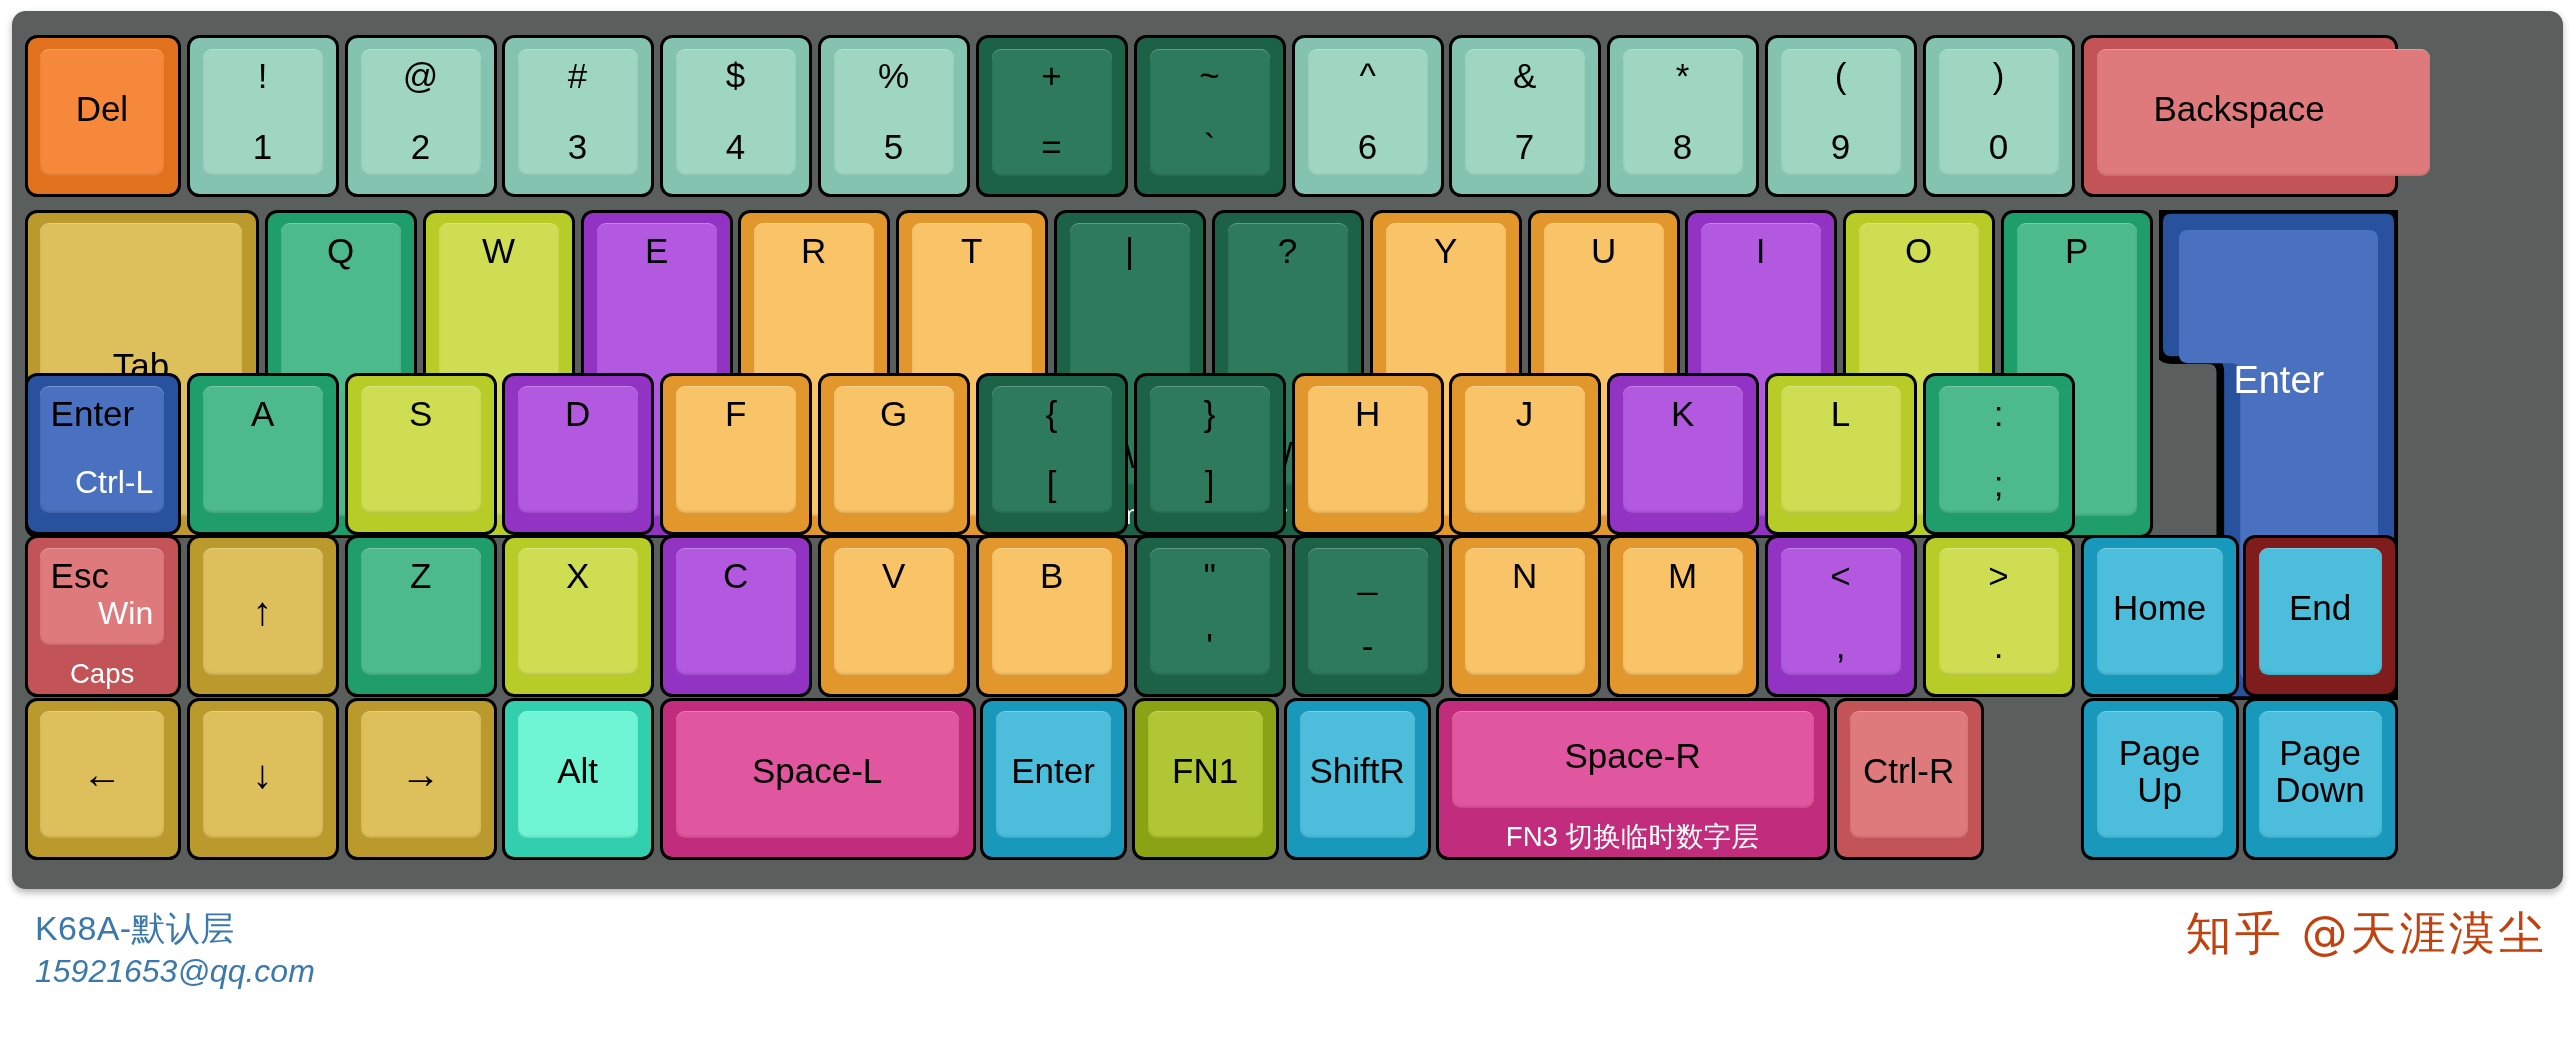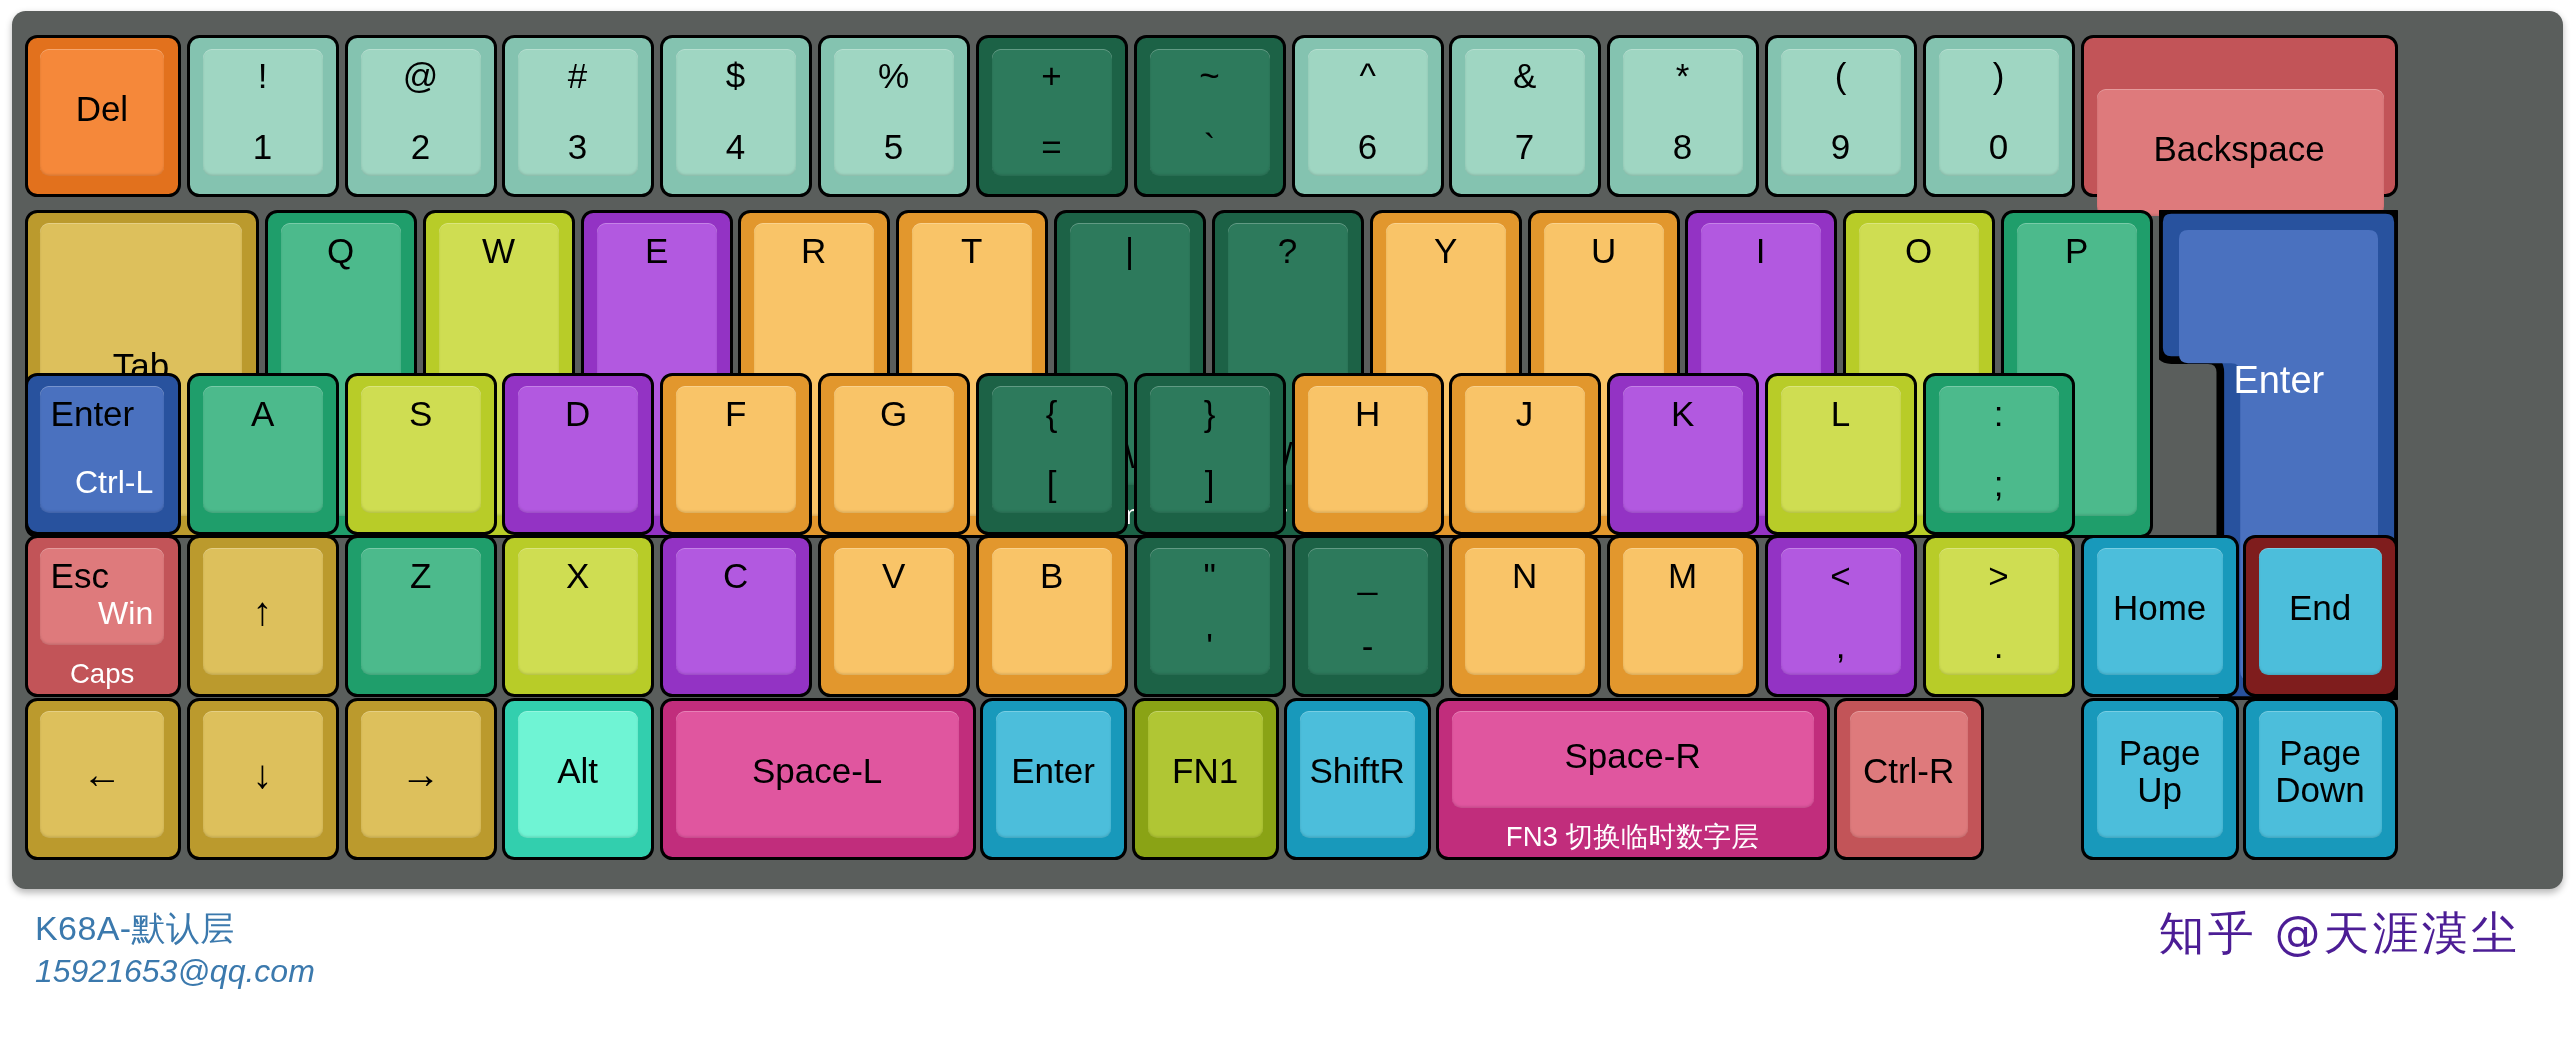"Backspace" div.cap { margin-top: 40px -> none; width: 287px -> 333px }
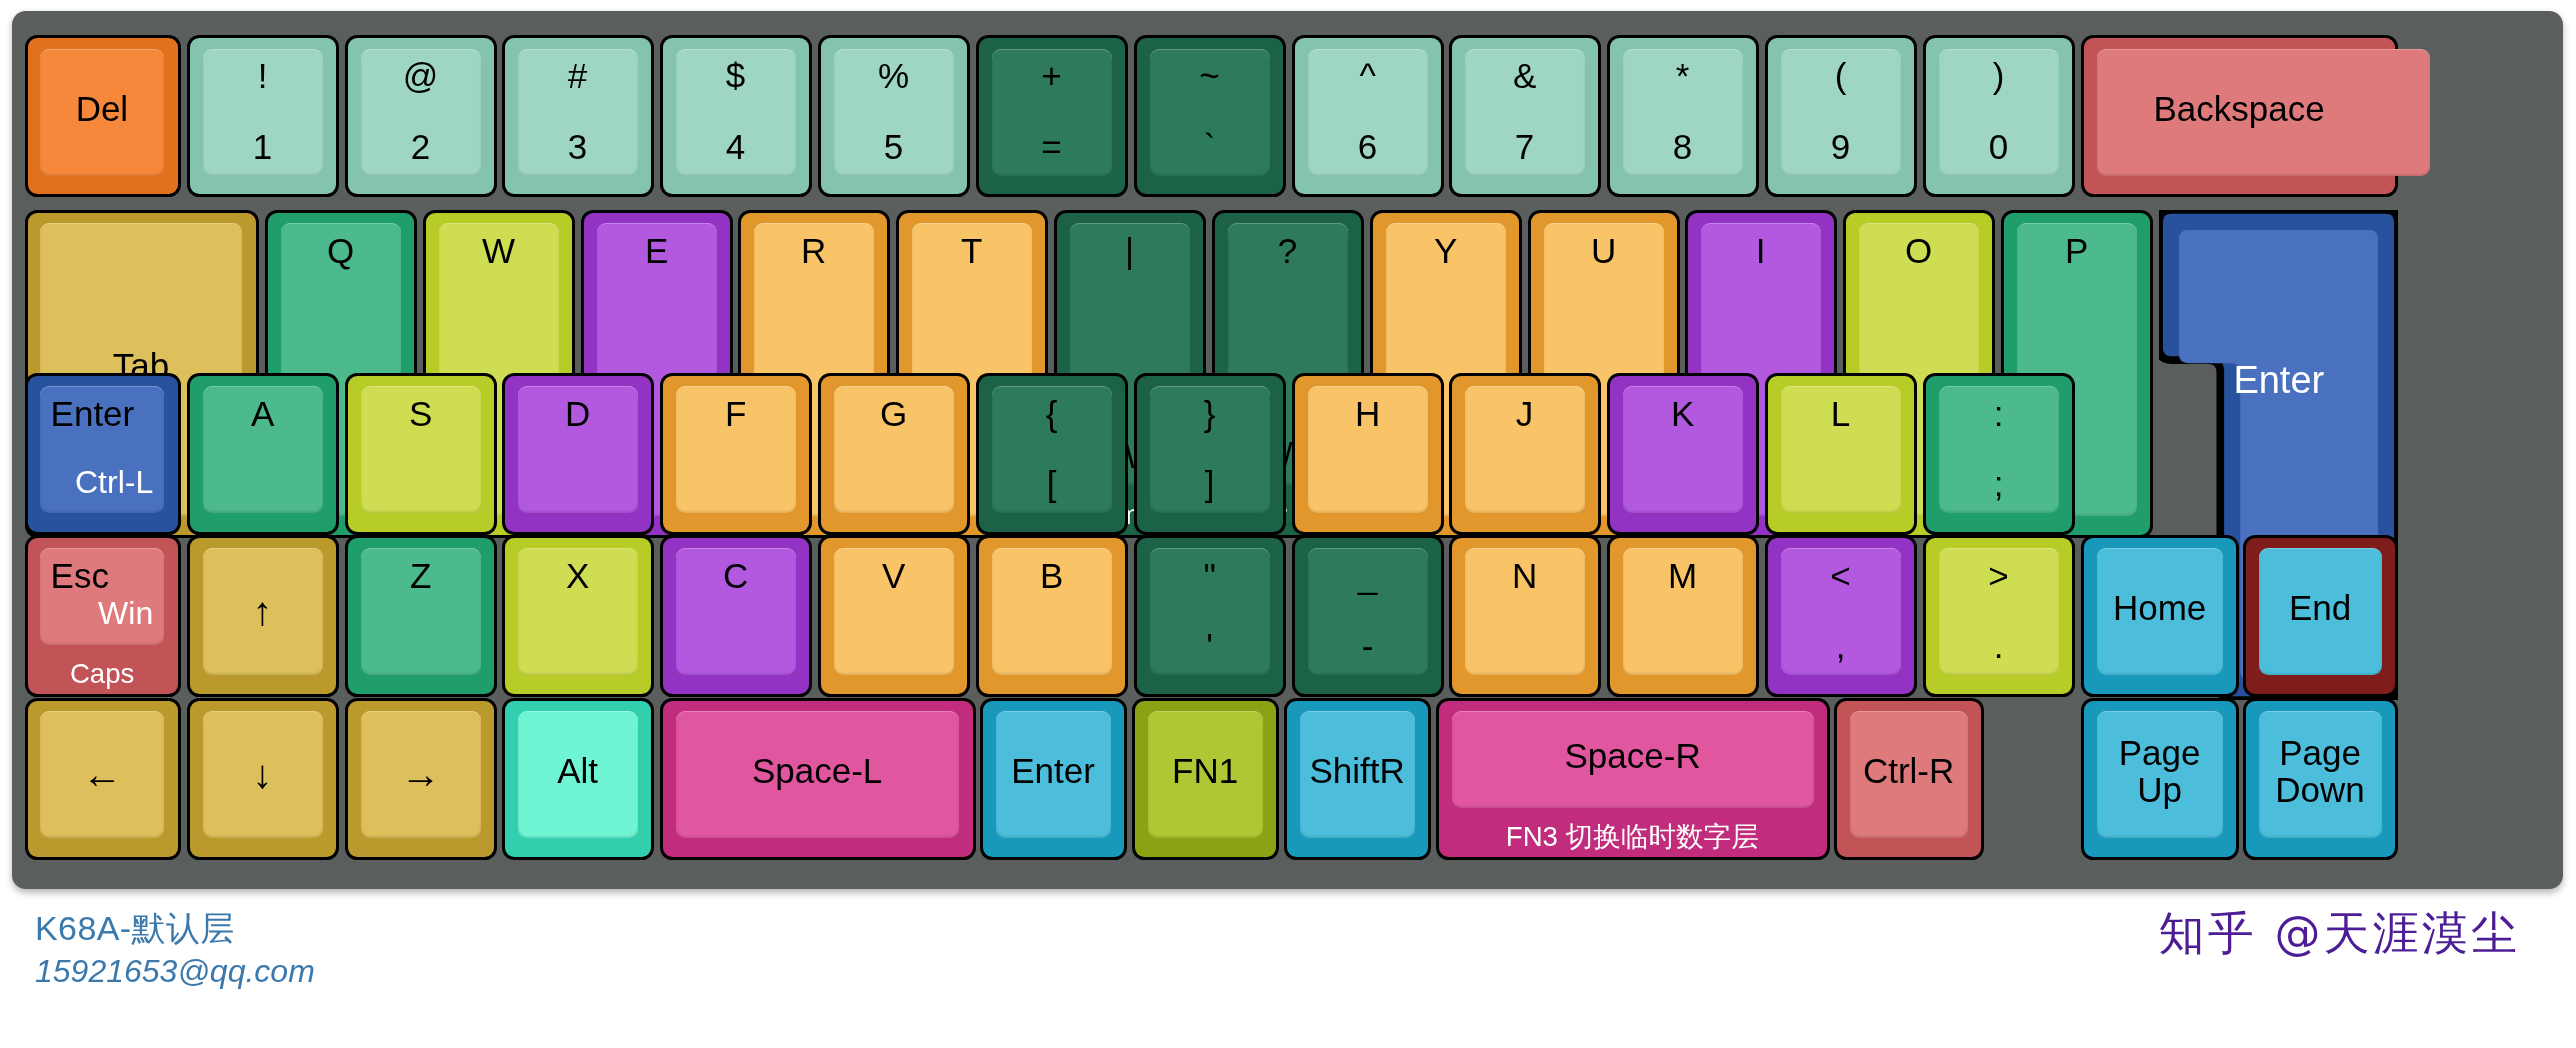"知乎 @天涯漠尘" #watermark { color: #4c1d95 -> #c2410c; right: 56px -> 29px }
